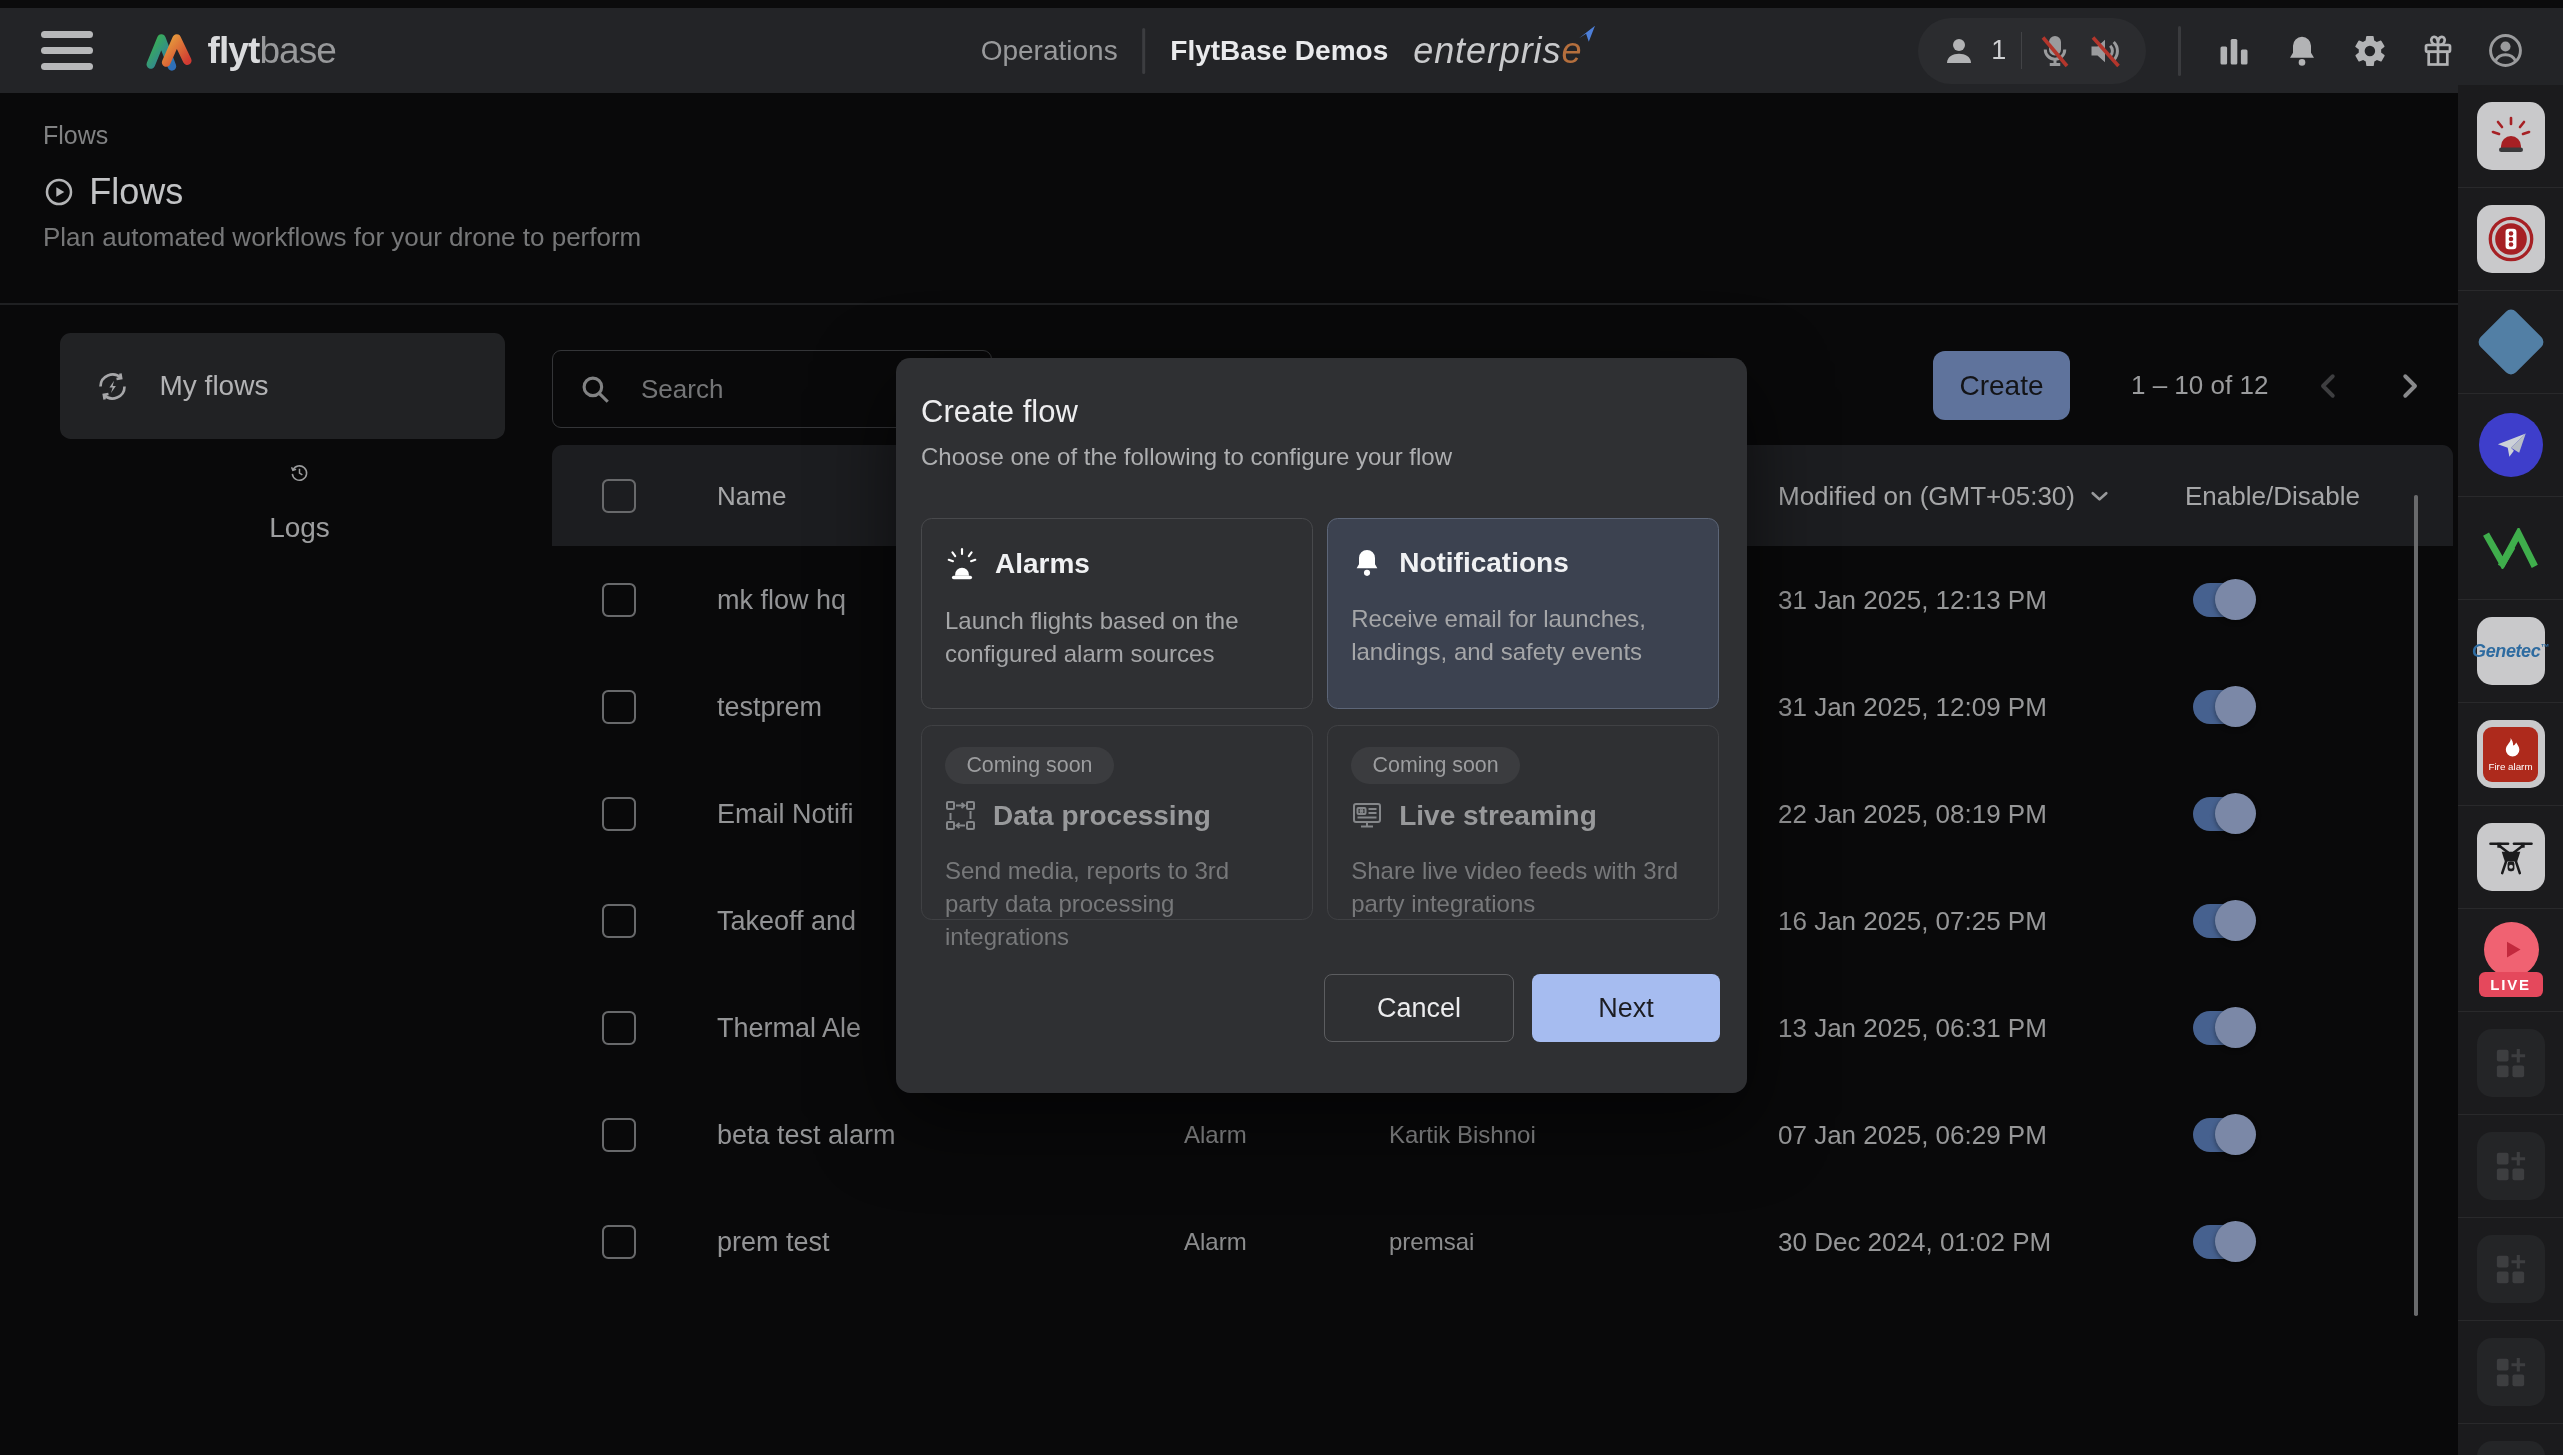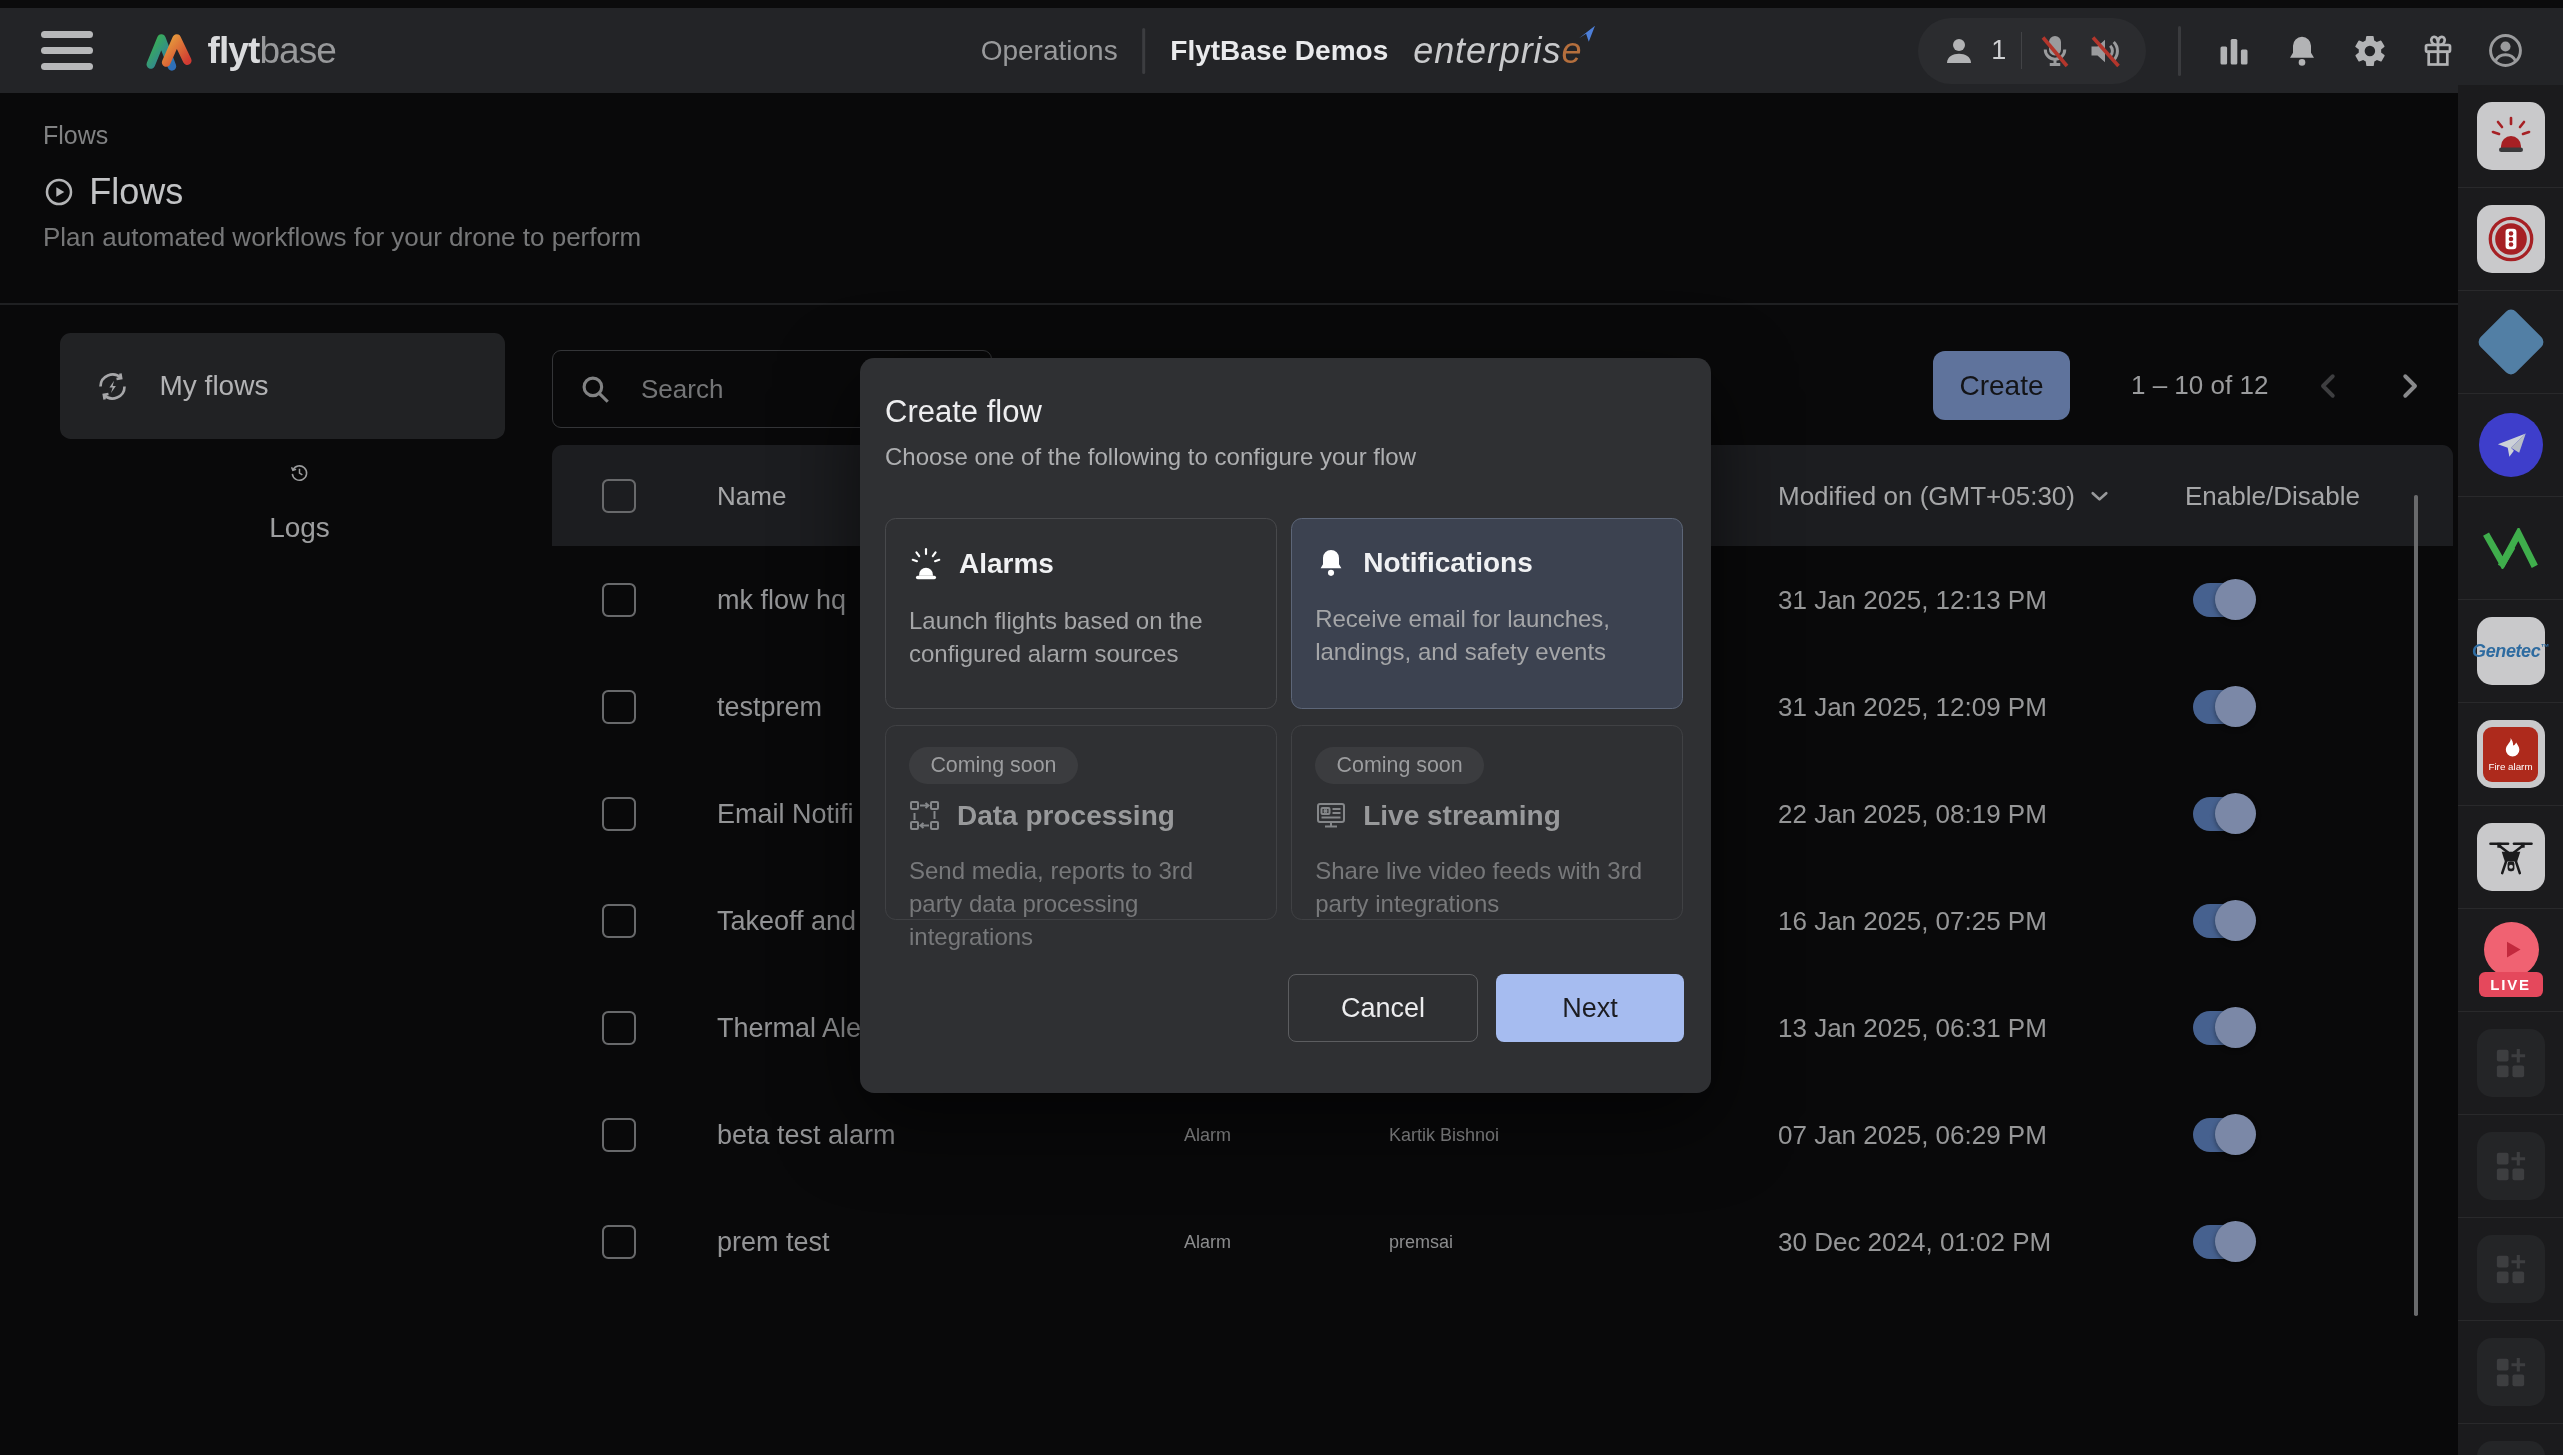"Create flow" .modal { left: 860px -> 896px }
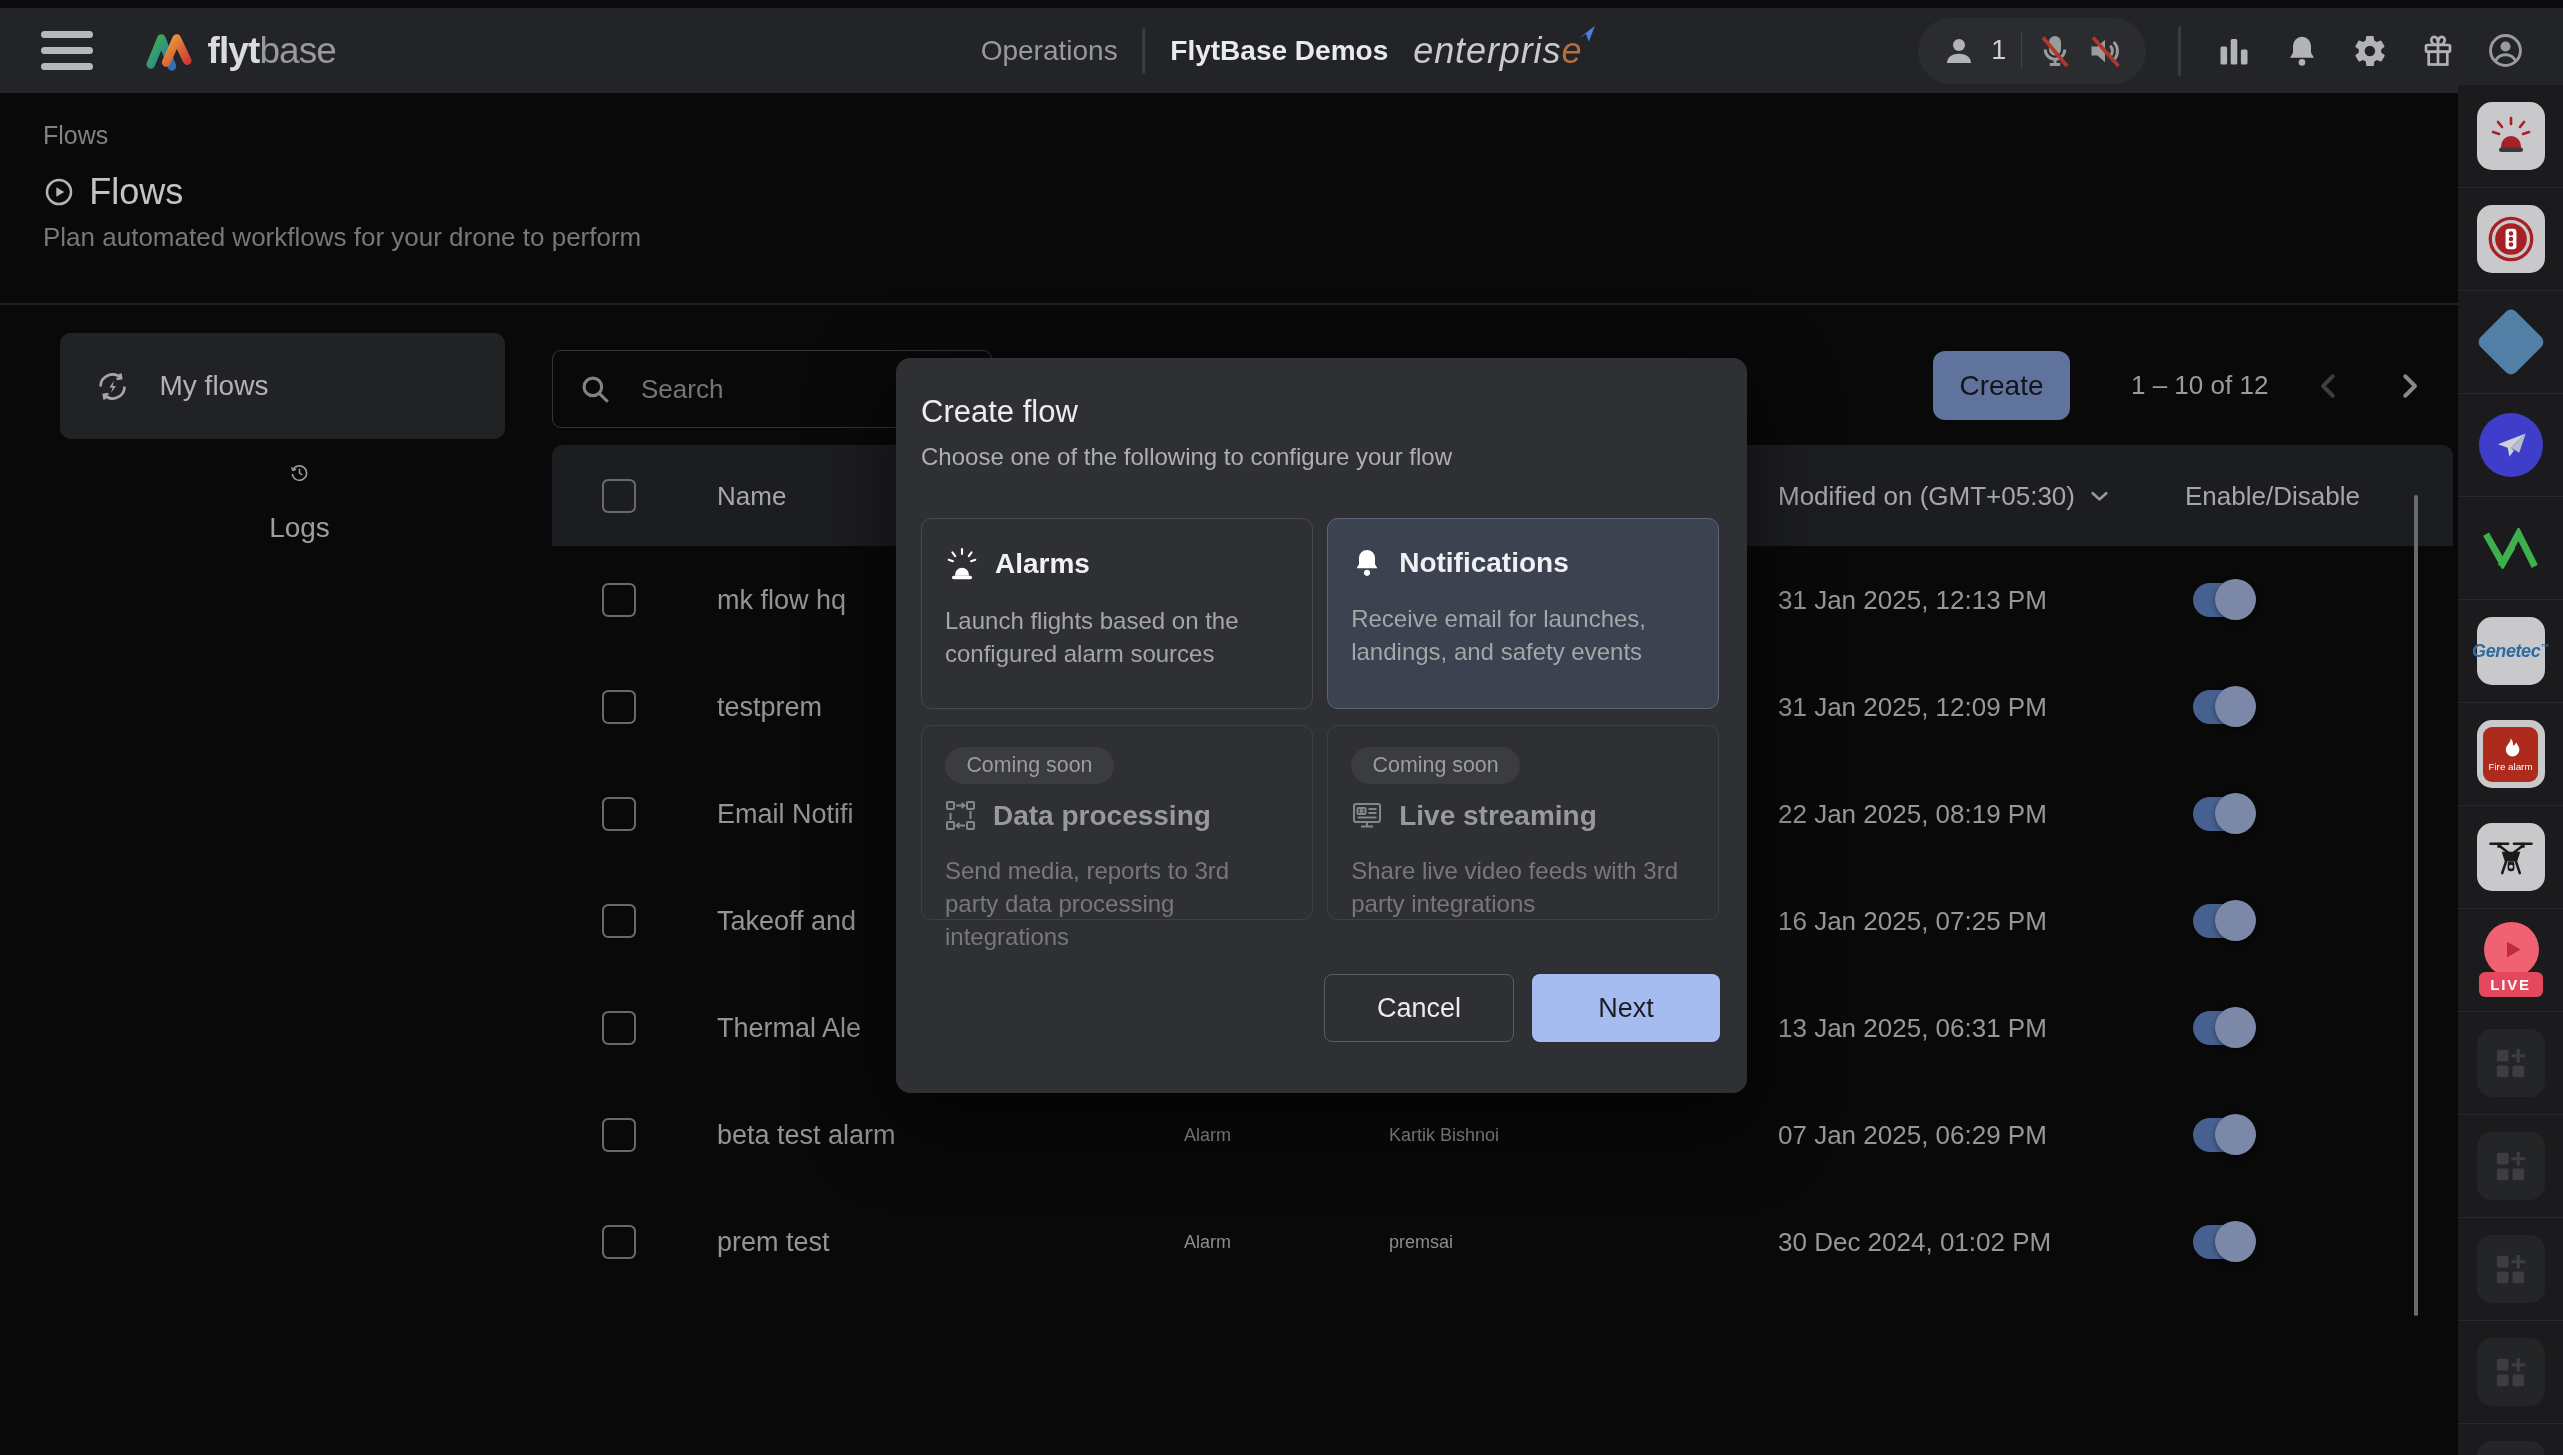"Alarm" .trow .c-type,.trow .c-created { font-size: 18px -> 24px }
